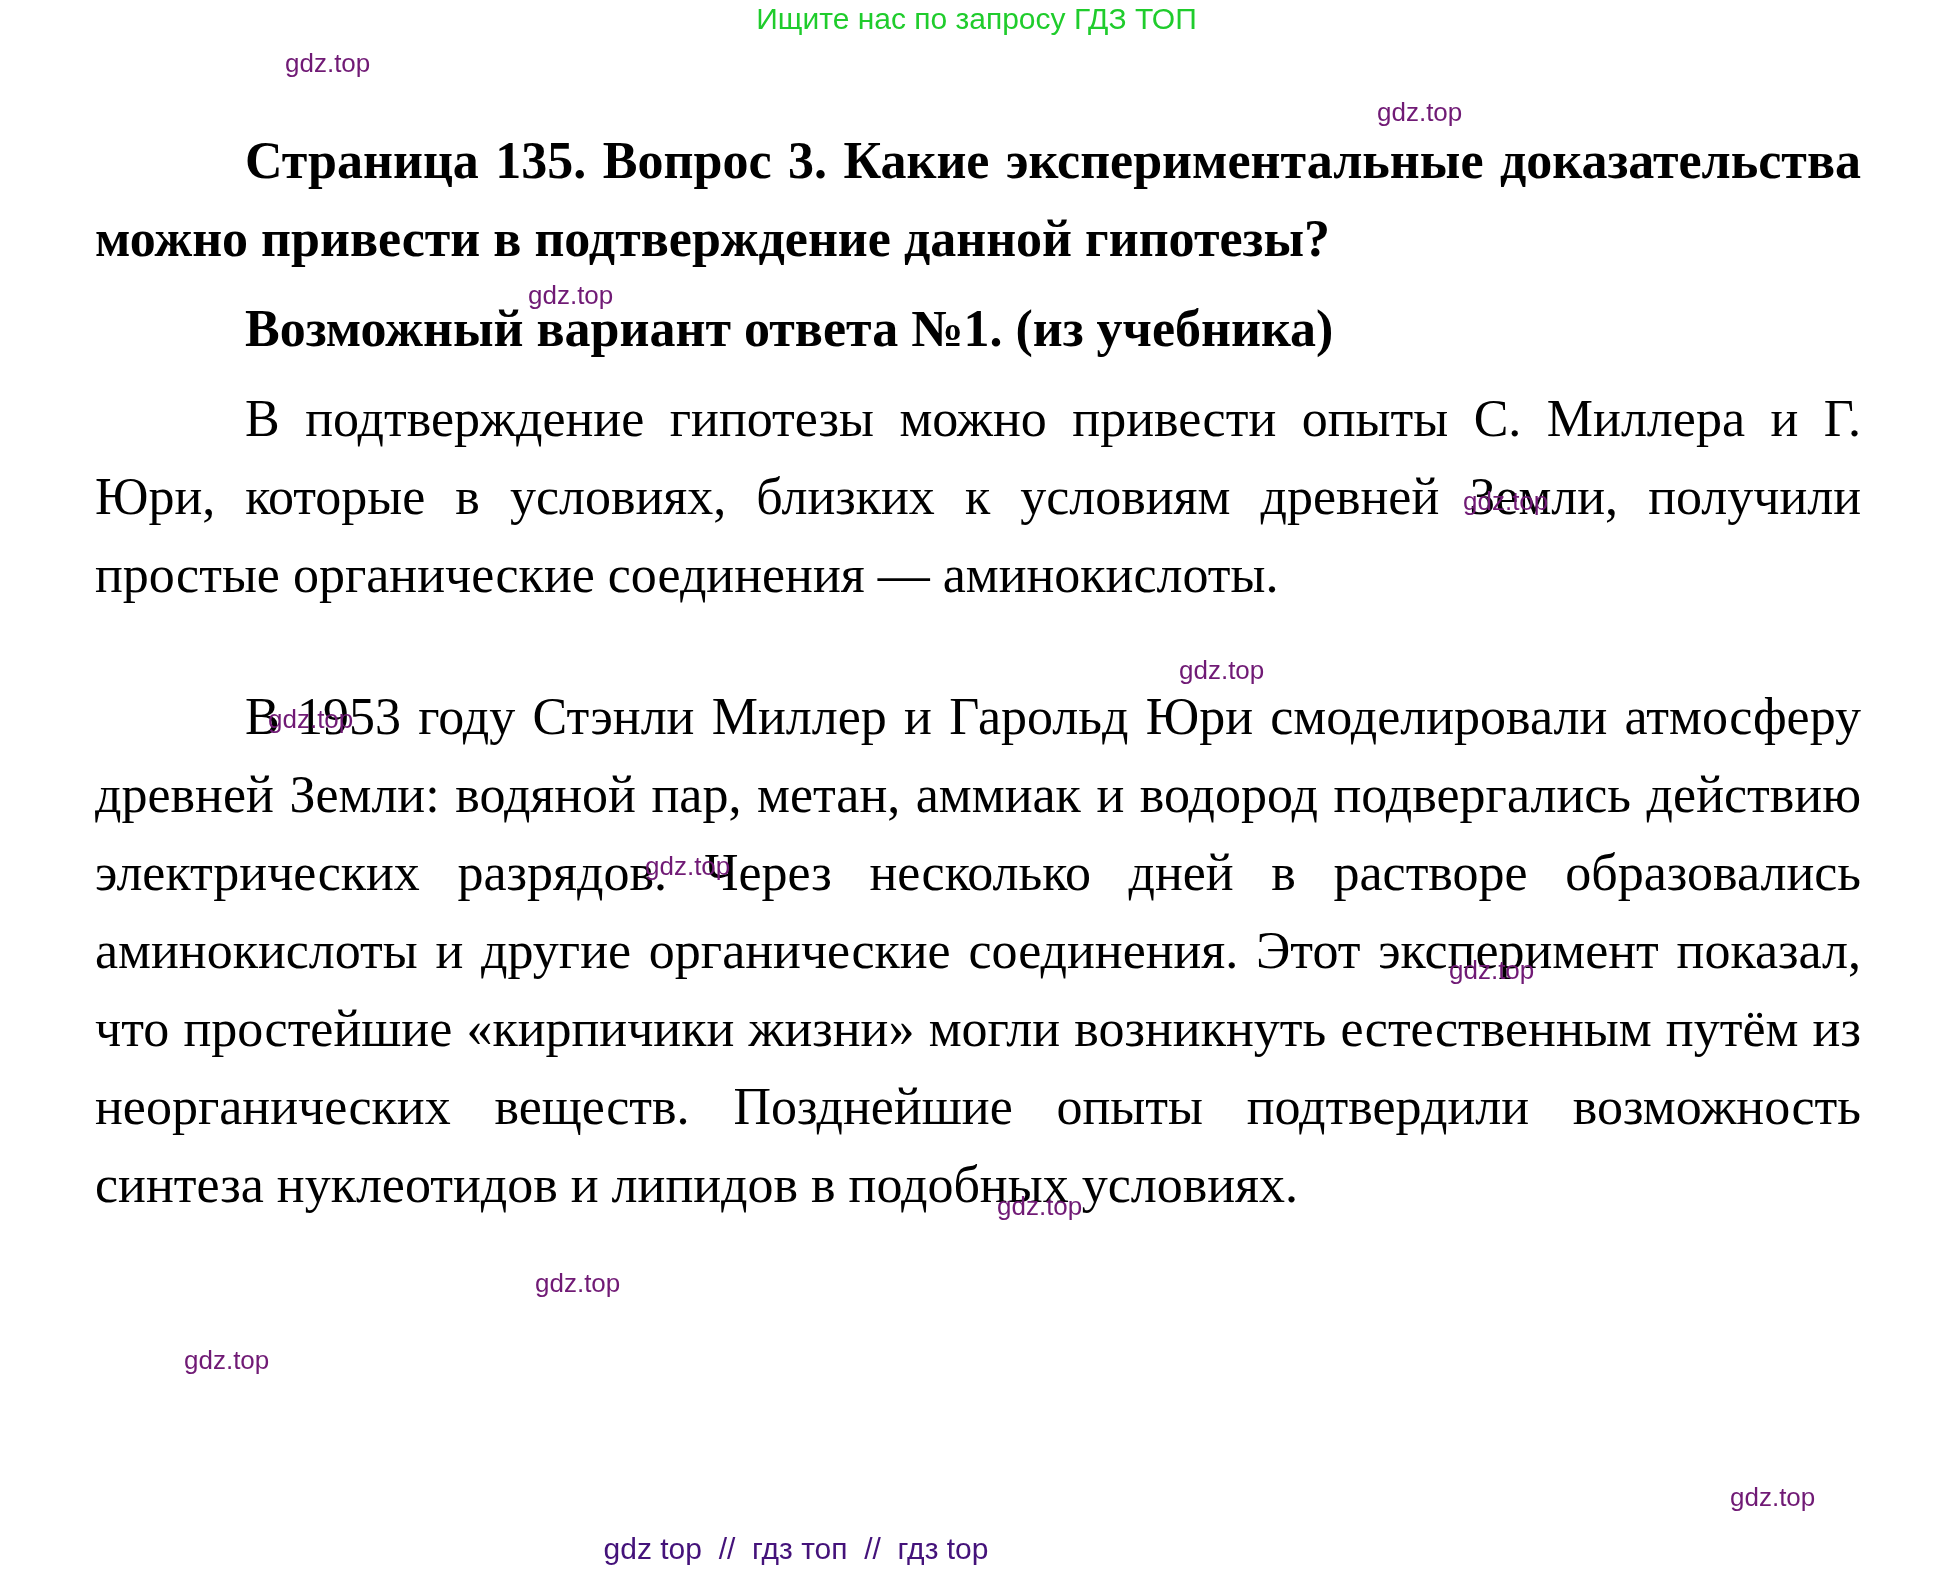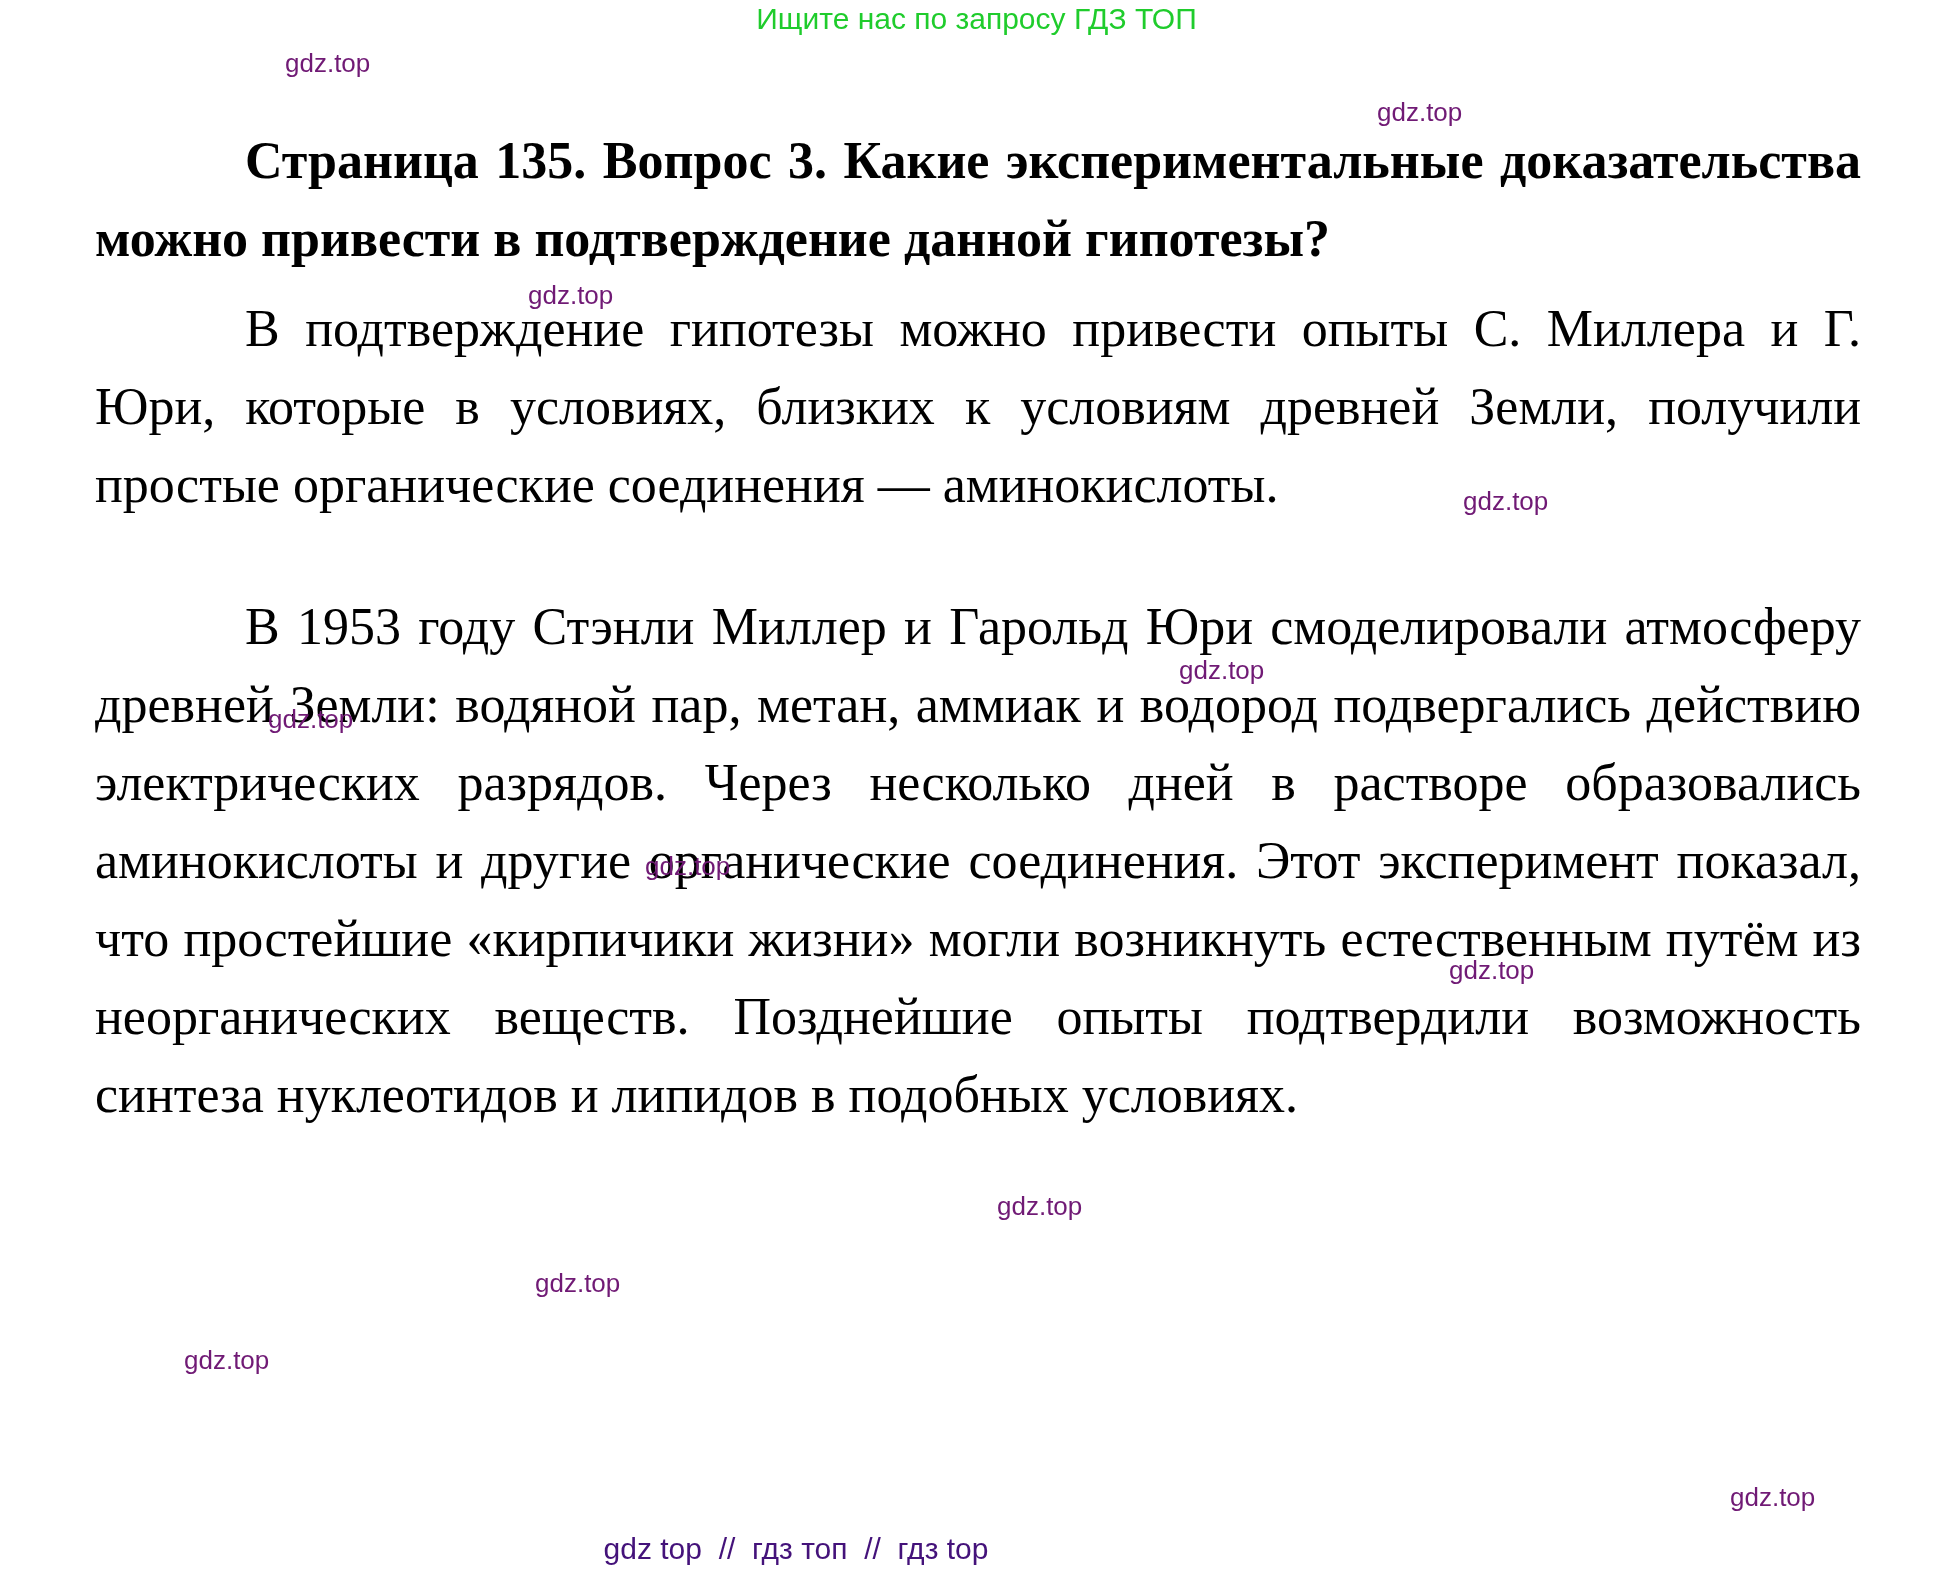"Возможный вариант ответа №1. (из" p.p { html: none -> <p>Возможный вариант ответа №1. (из учебника)</p> }
